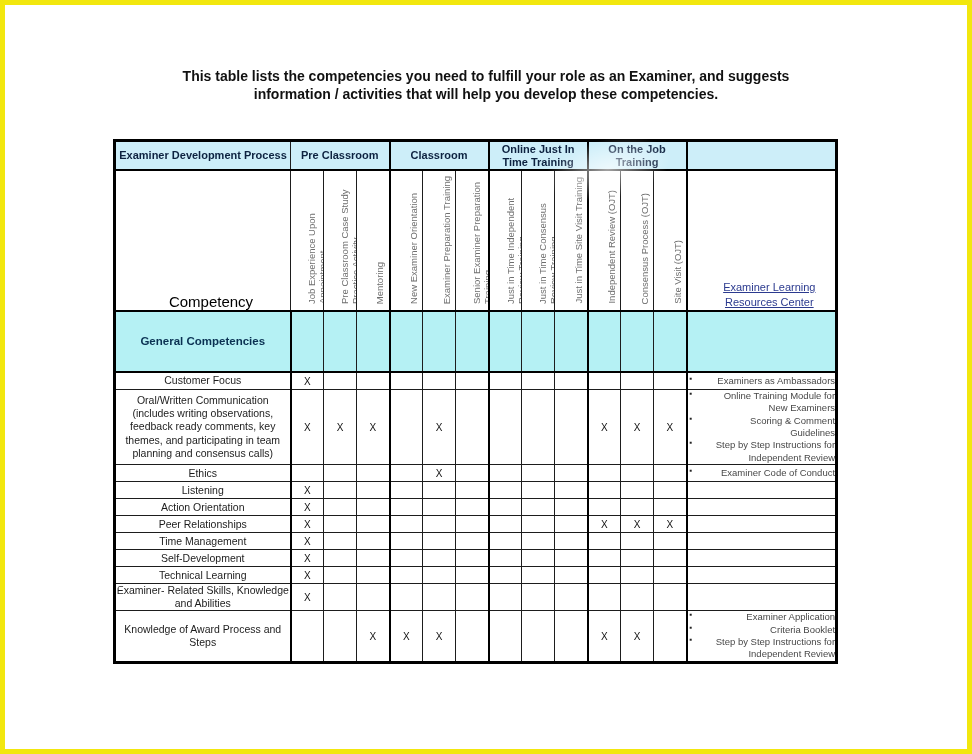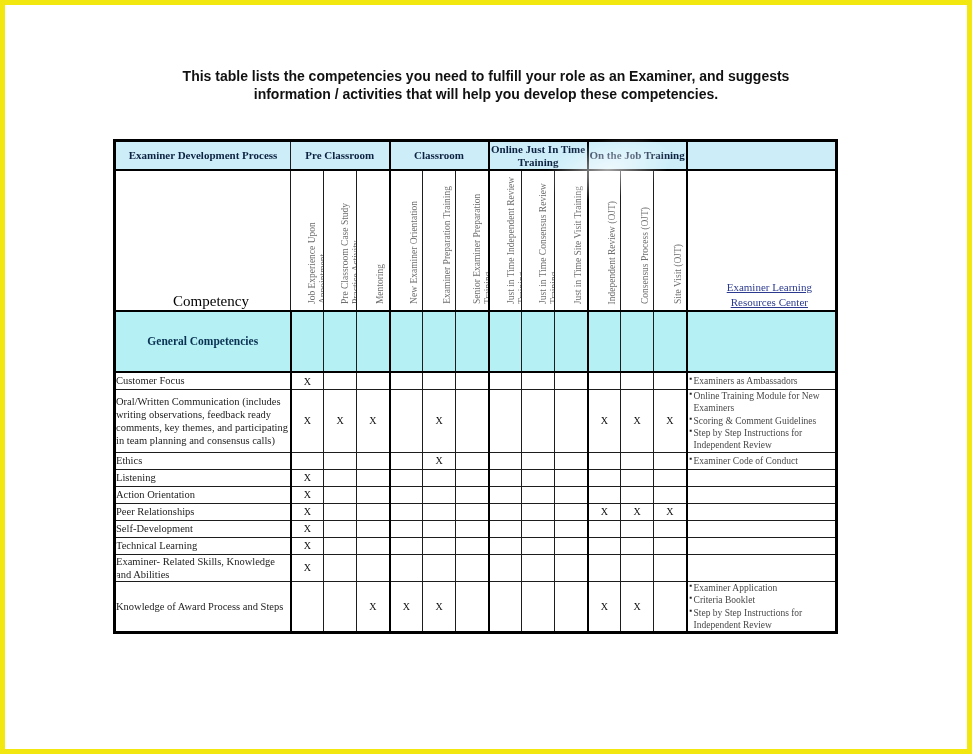"Examiner Development Process" .table-wrap { font-family: Liberation Serif, serif -> none }
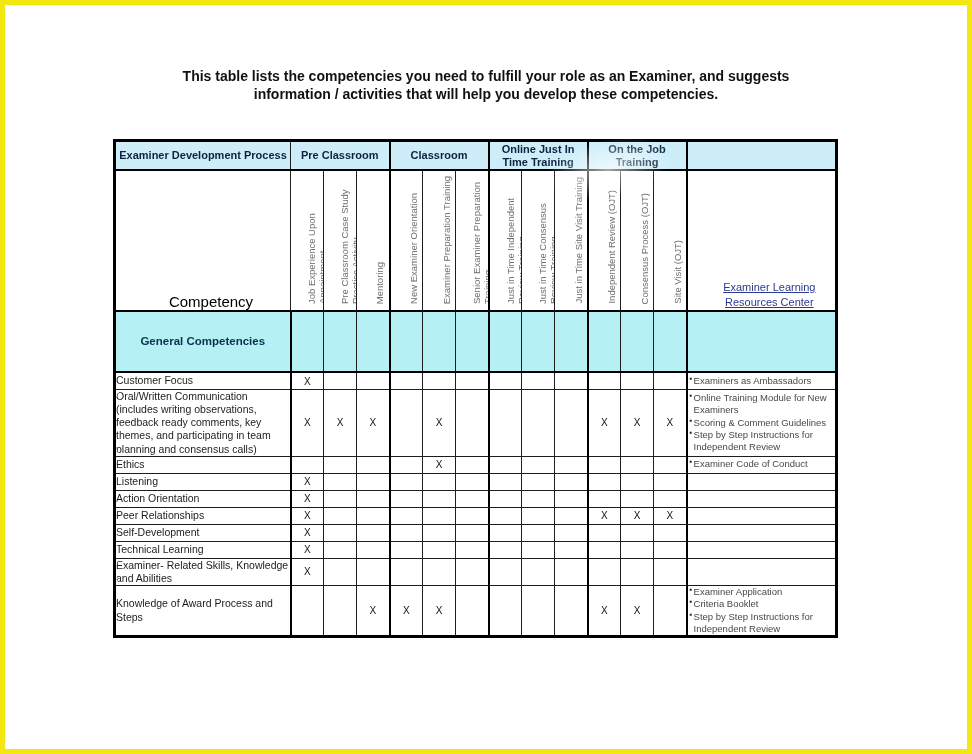"Customer Focus" td.lbl { text-align: left -> center }
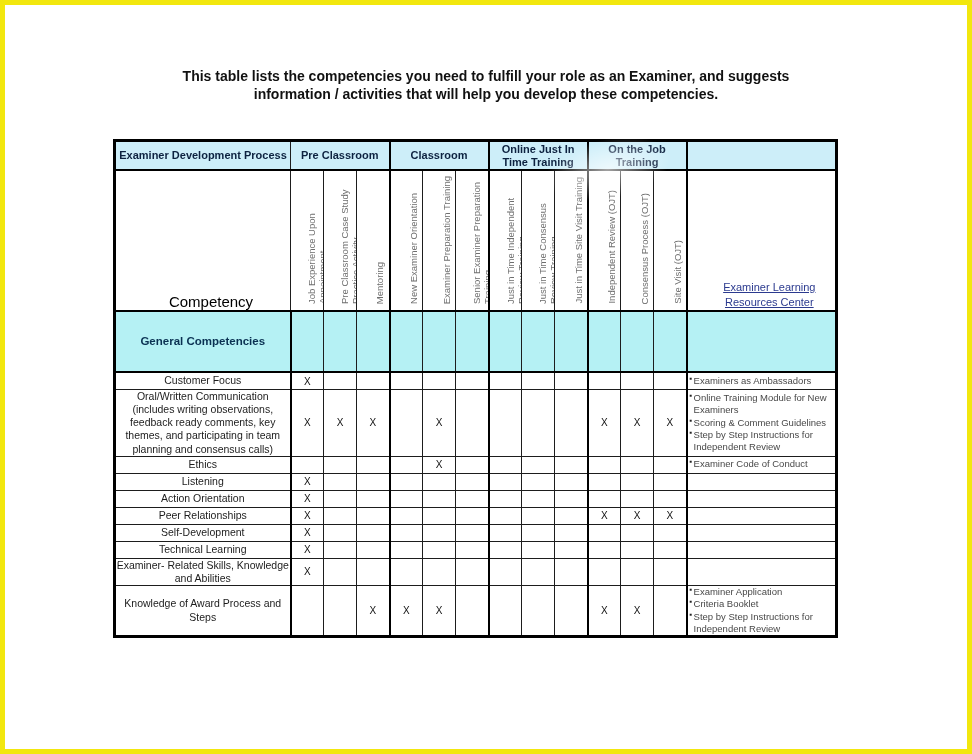"Examiners as Ambassadors" ul.res-list li { padding-left: 6px -> 17px; text-align: left -> right }
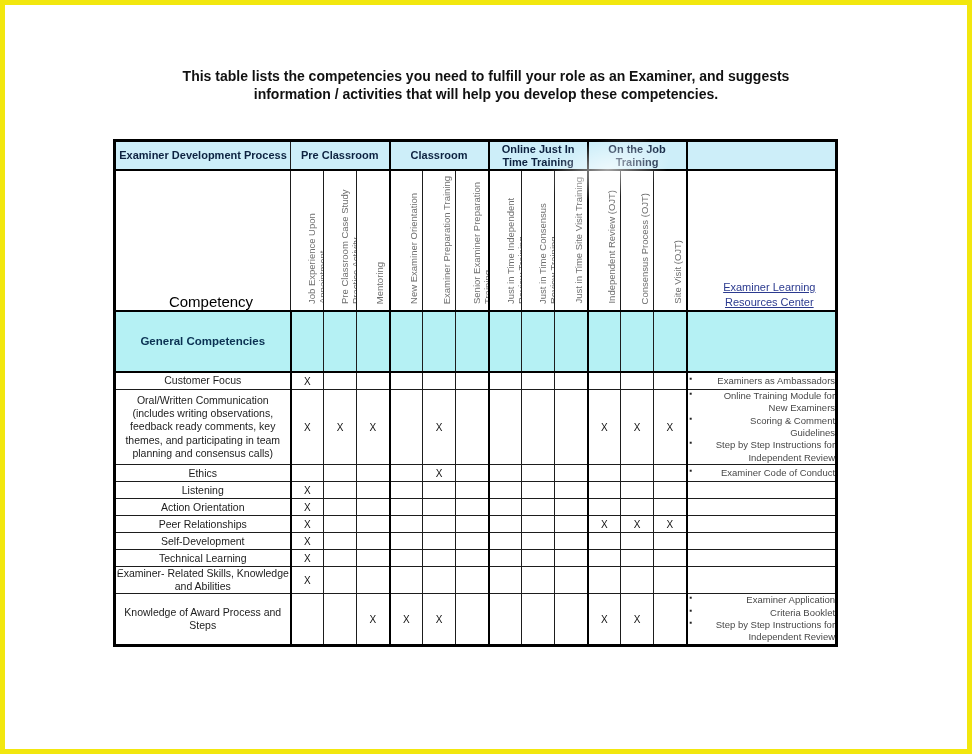"Time Management" tr.data { html: none -> <tr> <td>Time Management</td> <td>X</td> <td></td> <td></td> <td></td> <td></td> <td></td> <td></td> <td></td> <td></td> <td></td> <td></td> <td></td> <td></td> </tr> }
